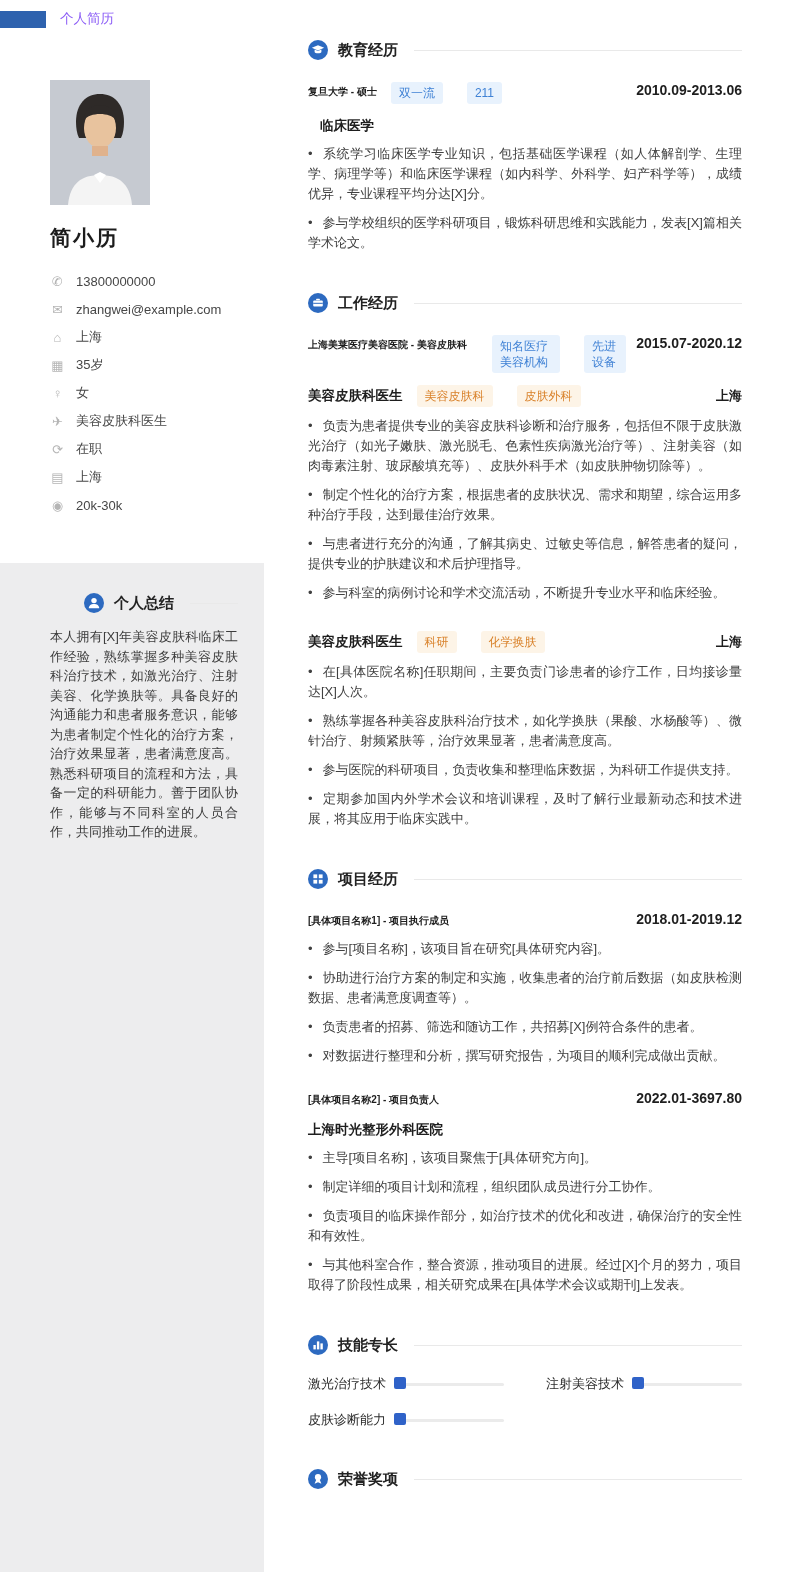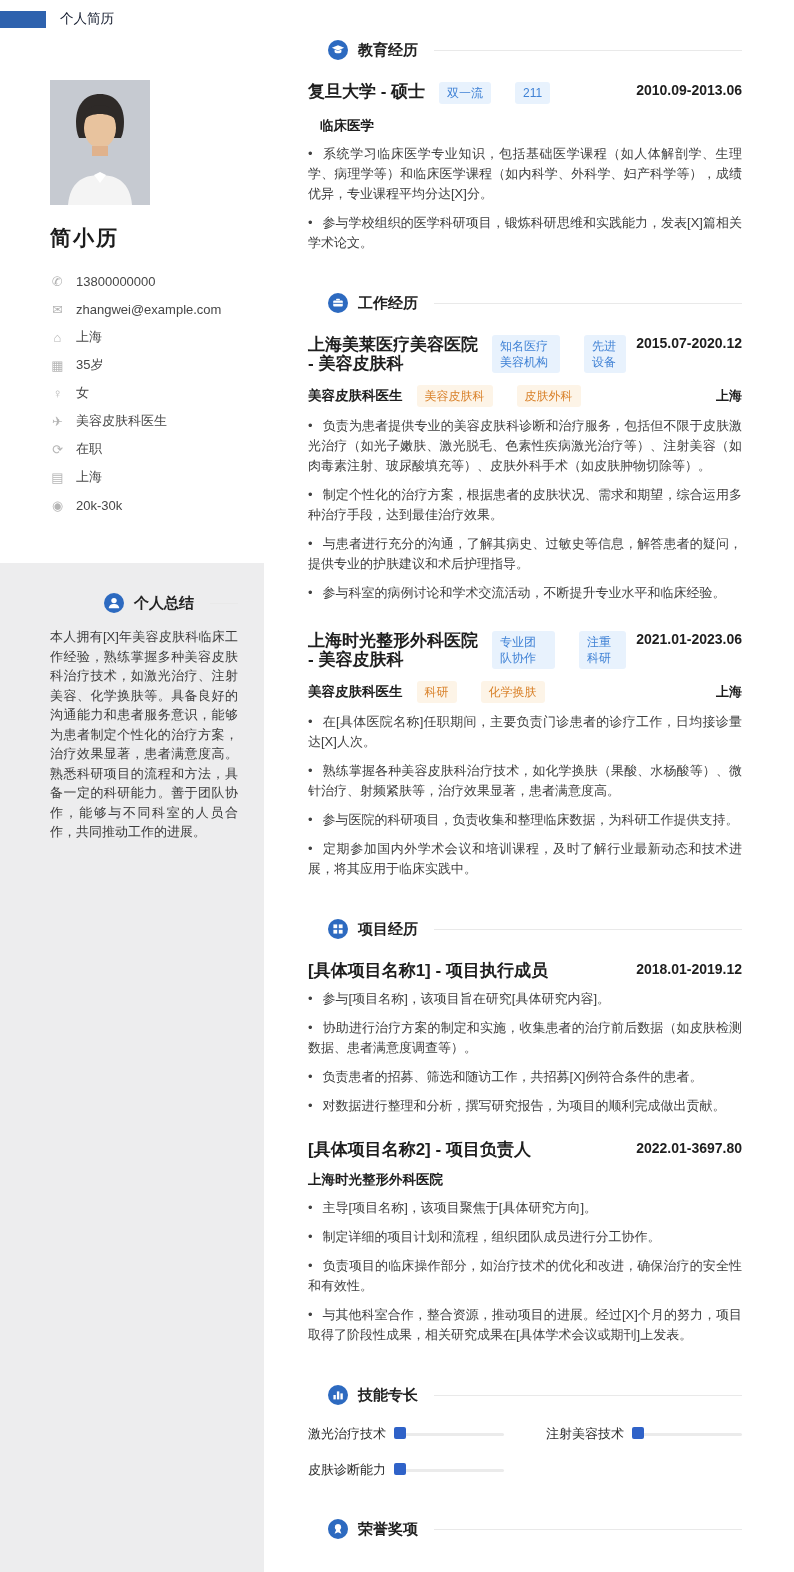"个人简历" .header-title { color: #0f172a -> #8b5cf6 }
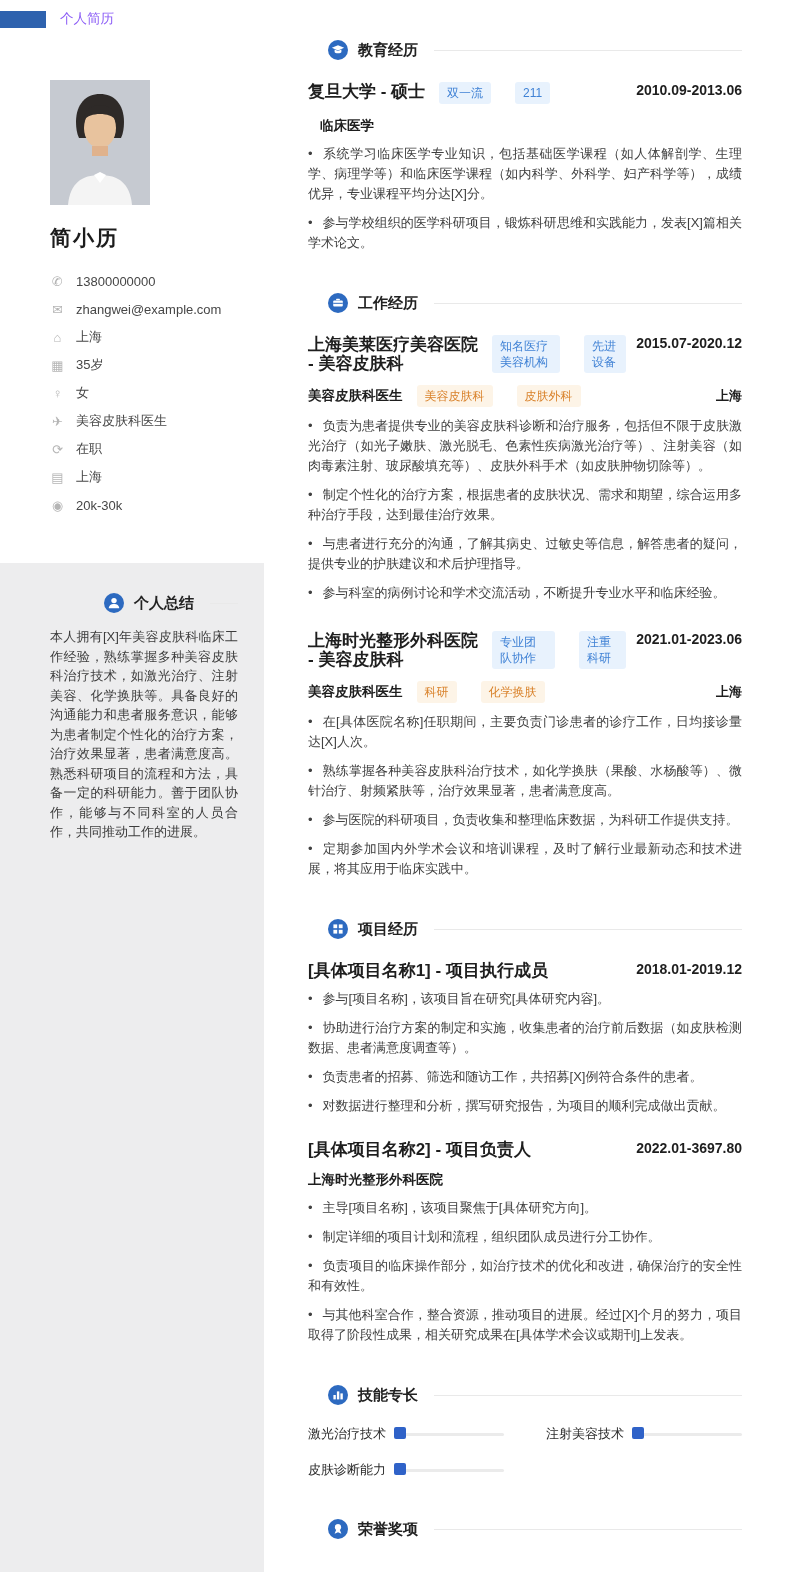"教育经历" .sec-head { margin-left: 20px -> none }
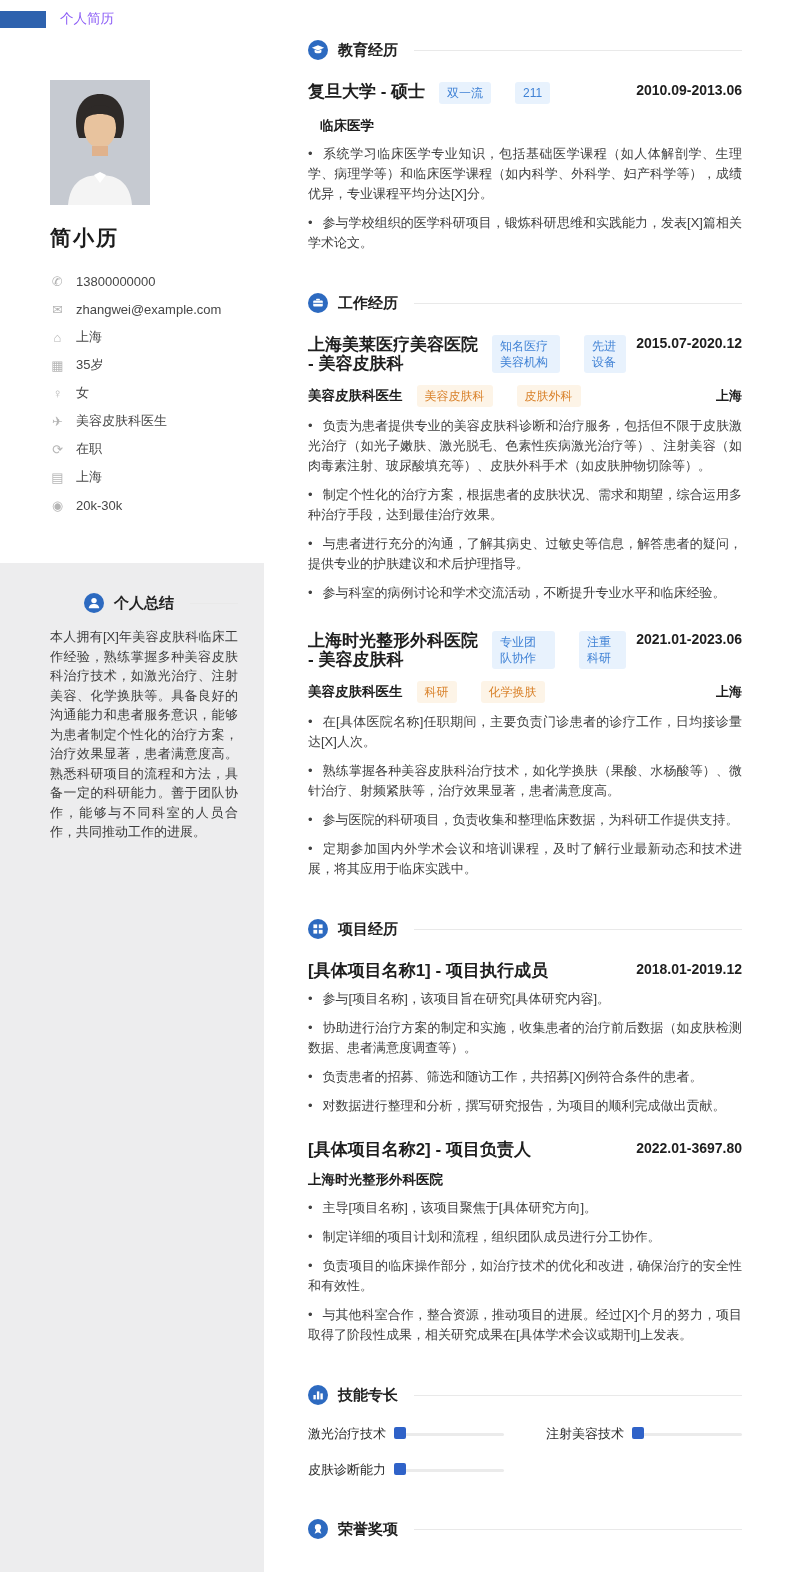"复旦大学 - 硕士" .item-title { font-size: 17px -> 10px }
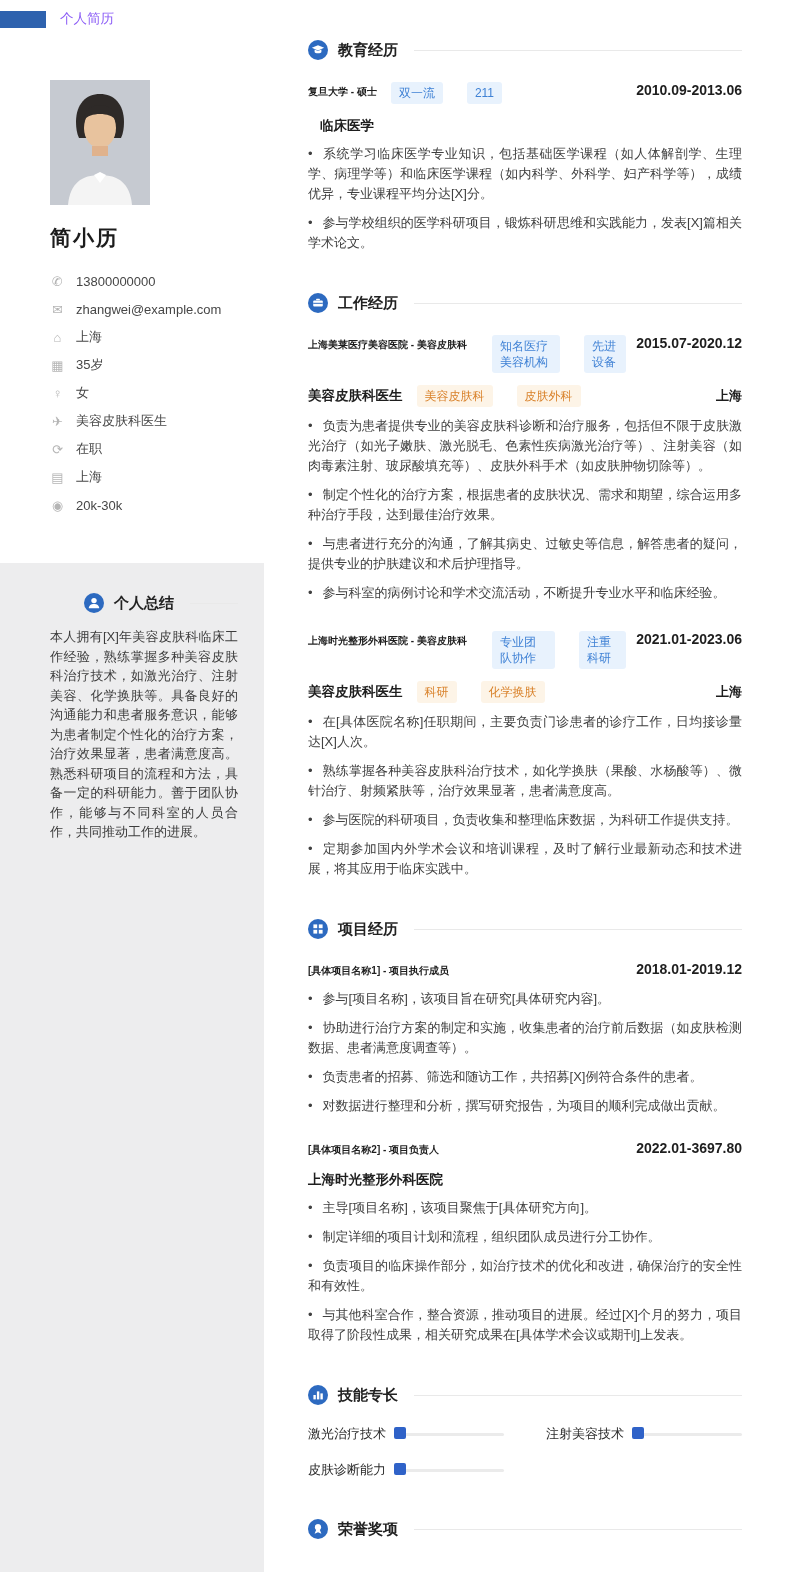"上海时光整形外科医院 - 美容皮肤科" div.item-head { html: <div> <span>上海时光整形外科医院 - 美容皮肤科</span> <span> <span>专业团队协作</span> <span>注重科研</span> </span> <span>2021.01-2023.06</span> </div> -> none }
